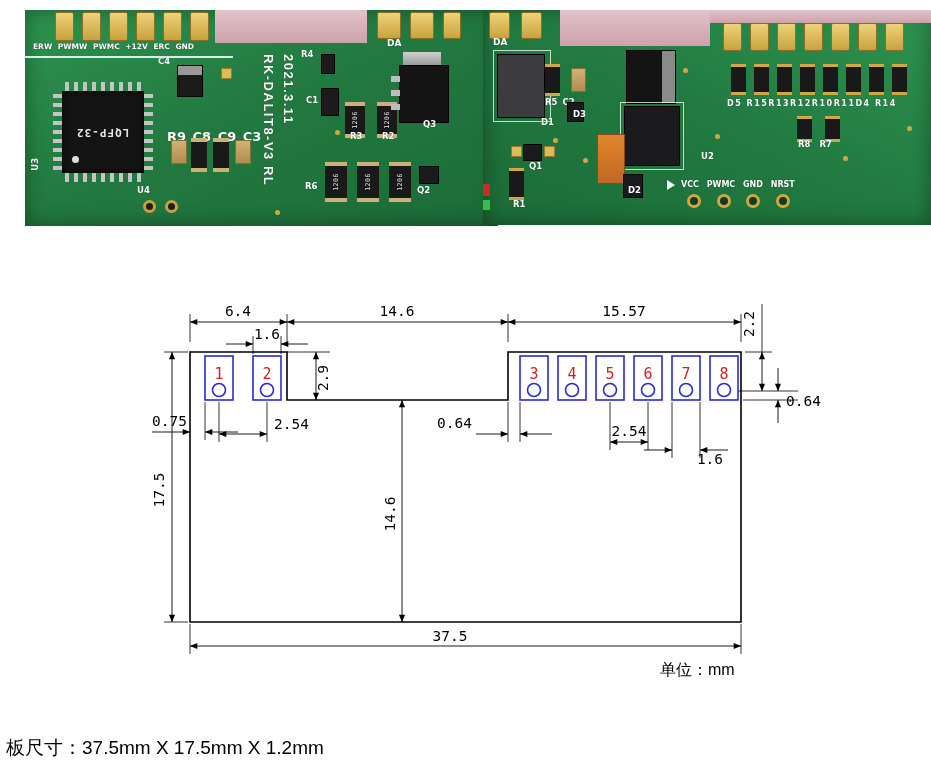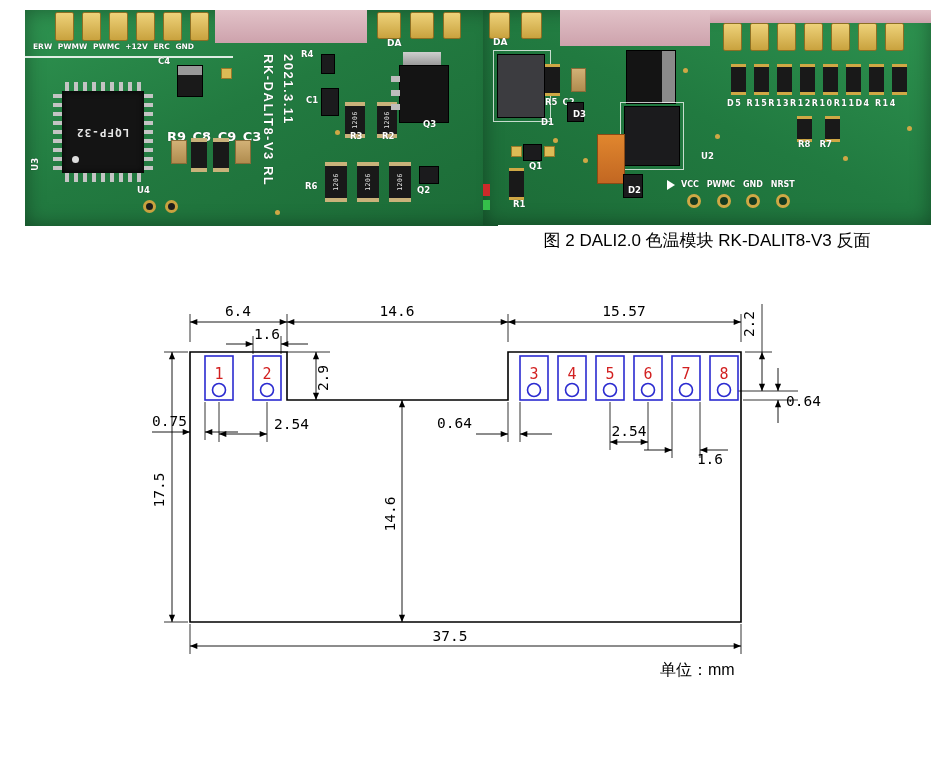"图 2 DALI2.0 色温模块 RK-DALIT8-V3" div.caption { html: <div>图 2 DALI2.0 色温模块 RK-DALIT8-V3 反面</div> -> none }
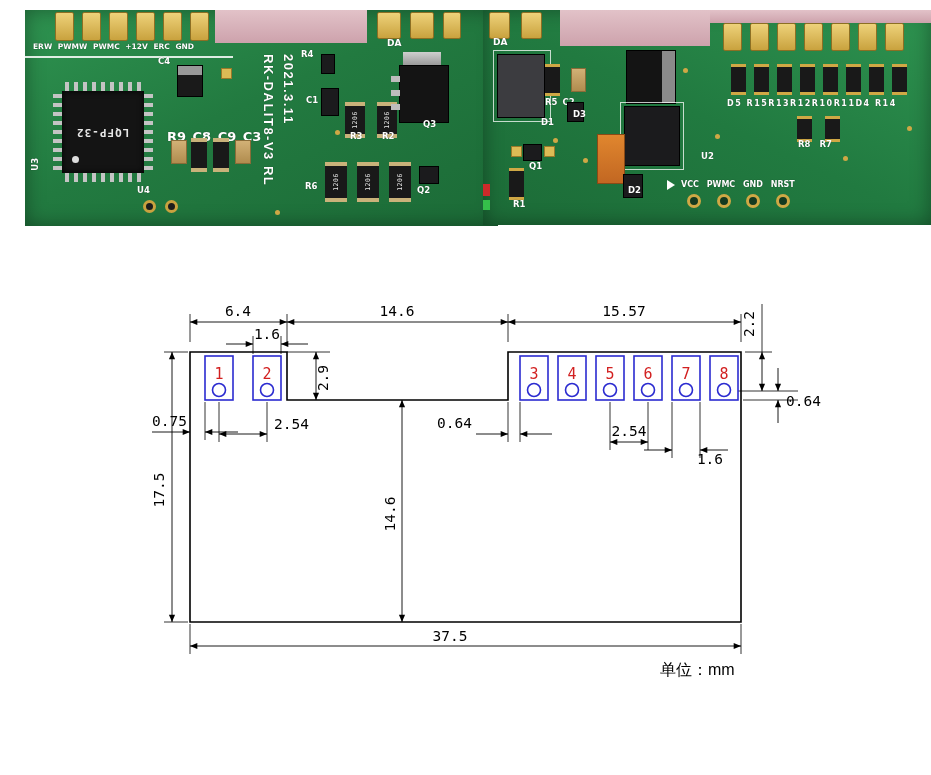"板尺寸：37.5mm X 17.5mm X 1.2mm" div.boardsize { html: none -> <div>板尺寸：37.5mm X 17.5mm X 1.2mm</div> }
